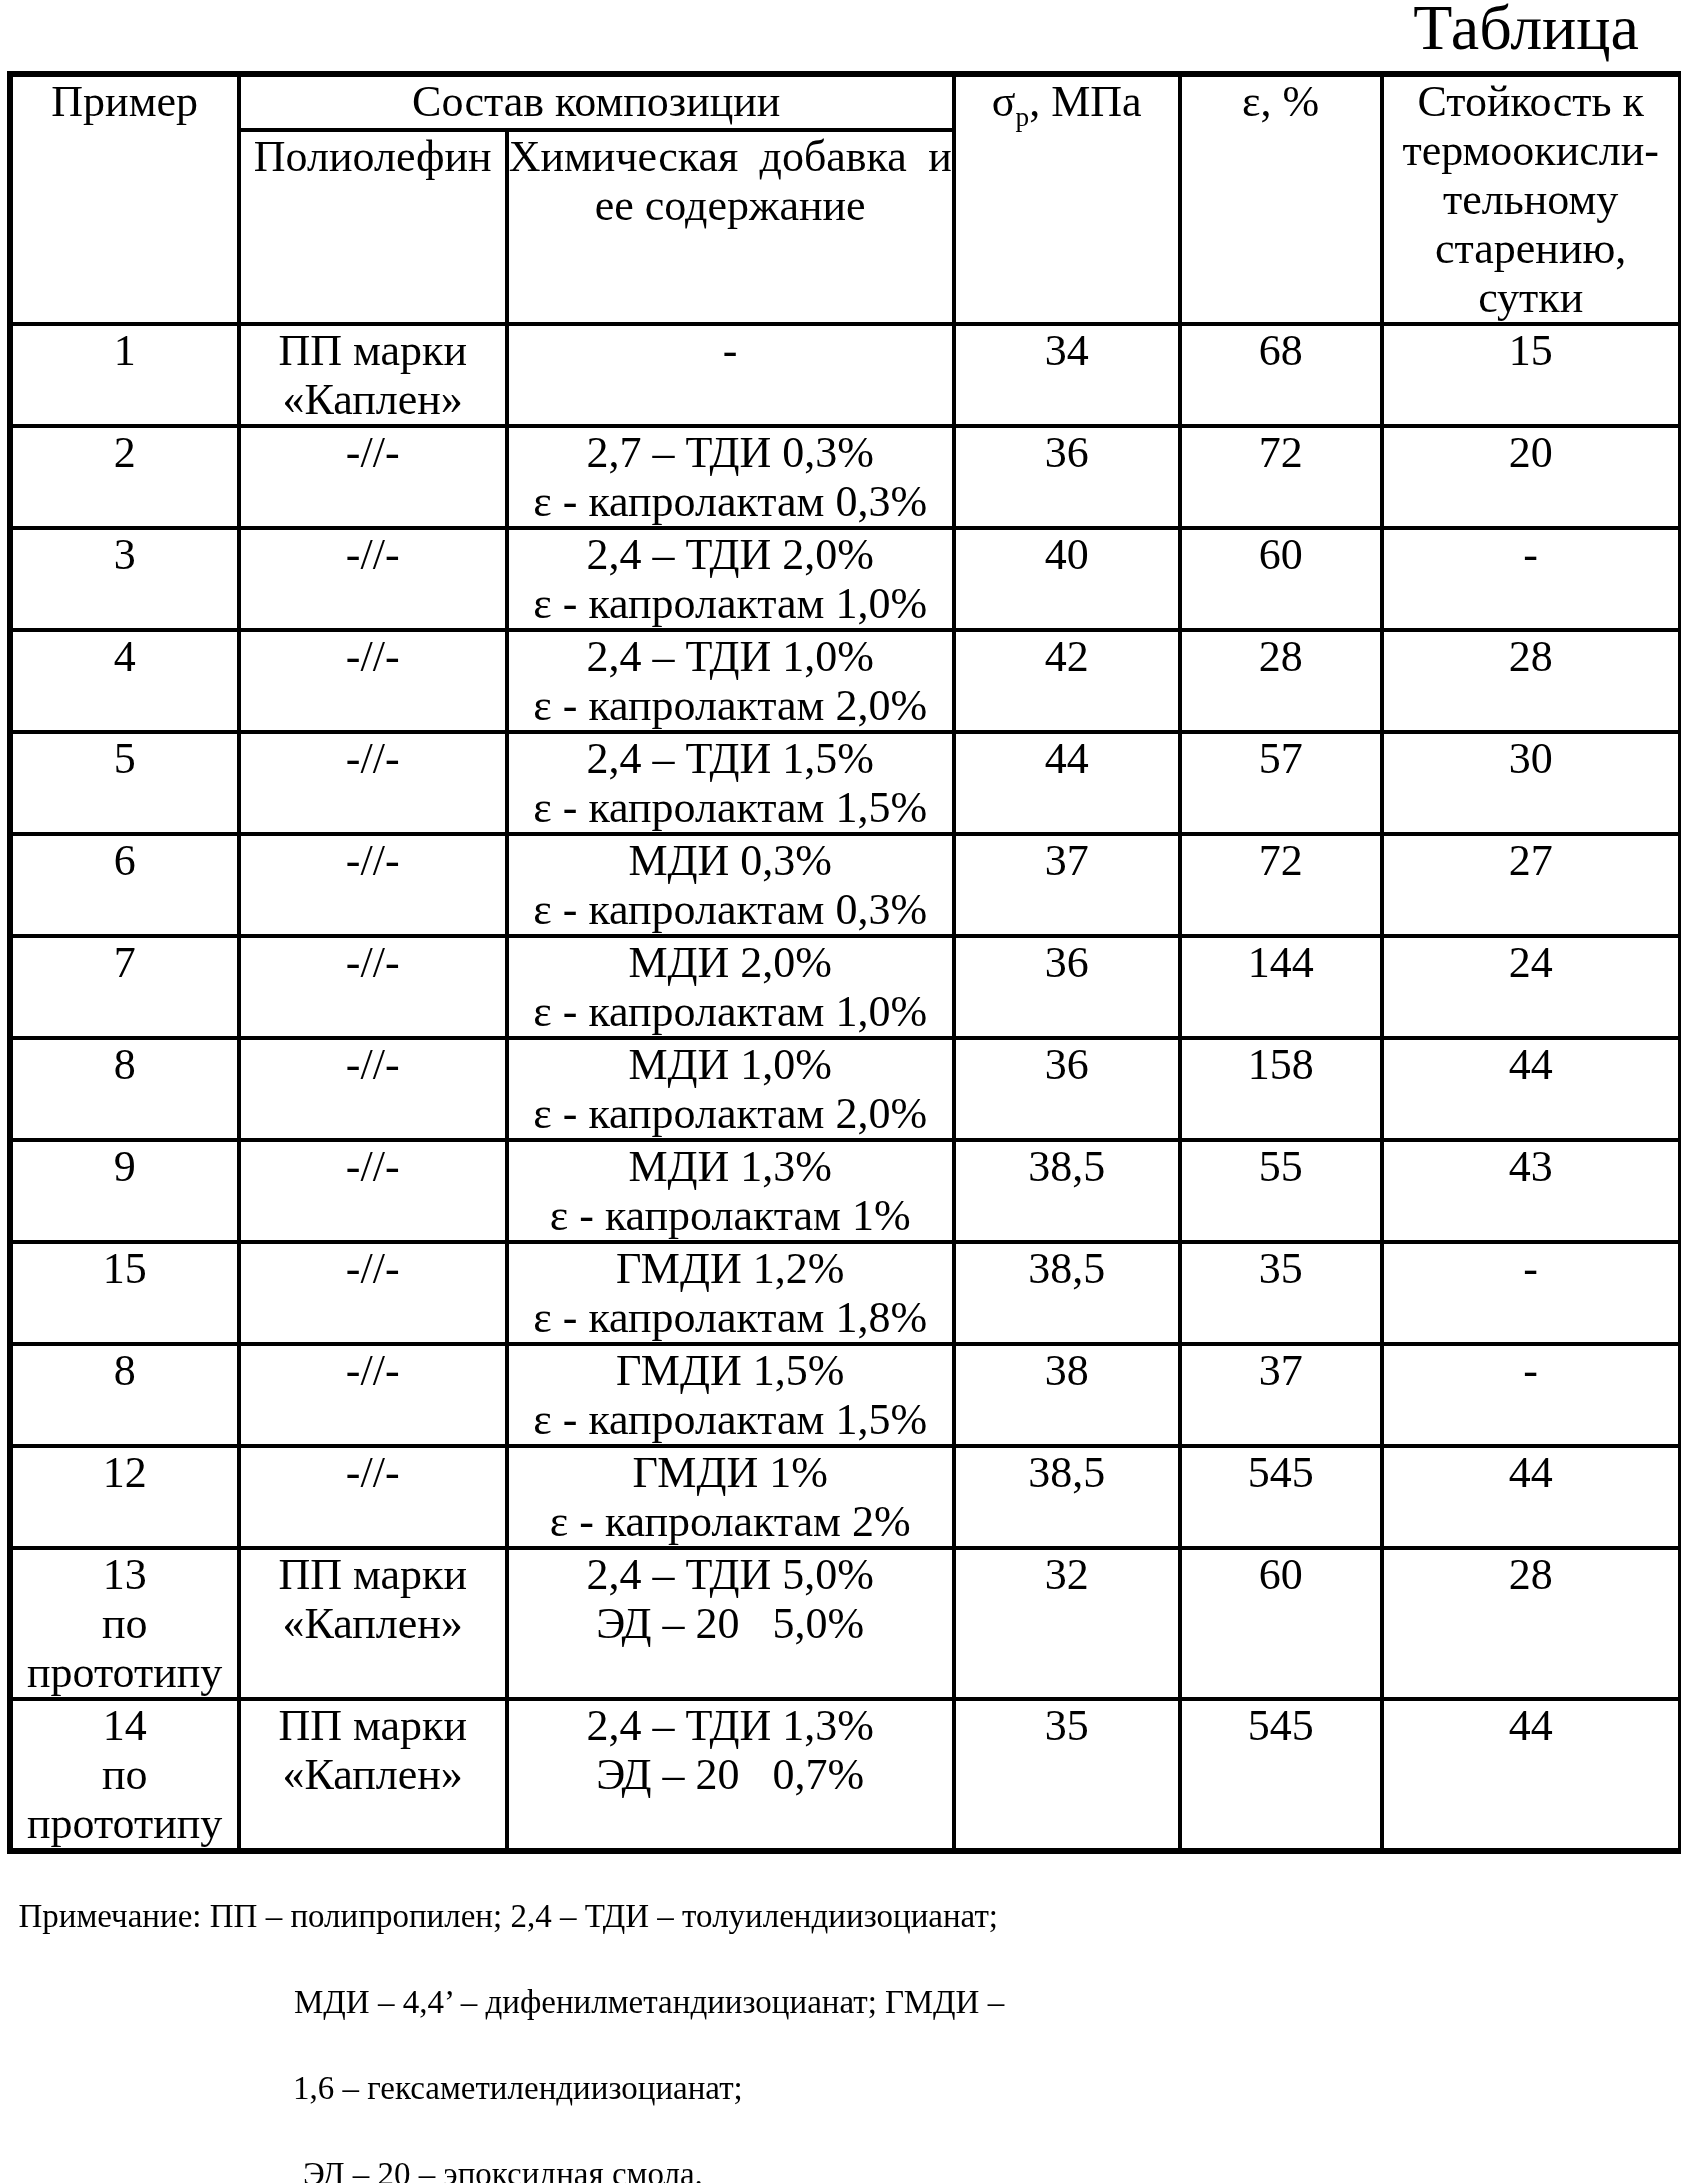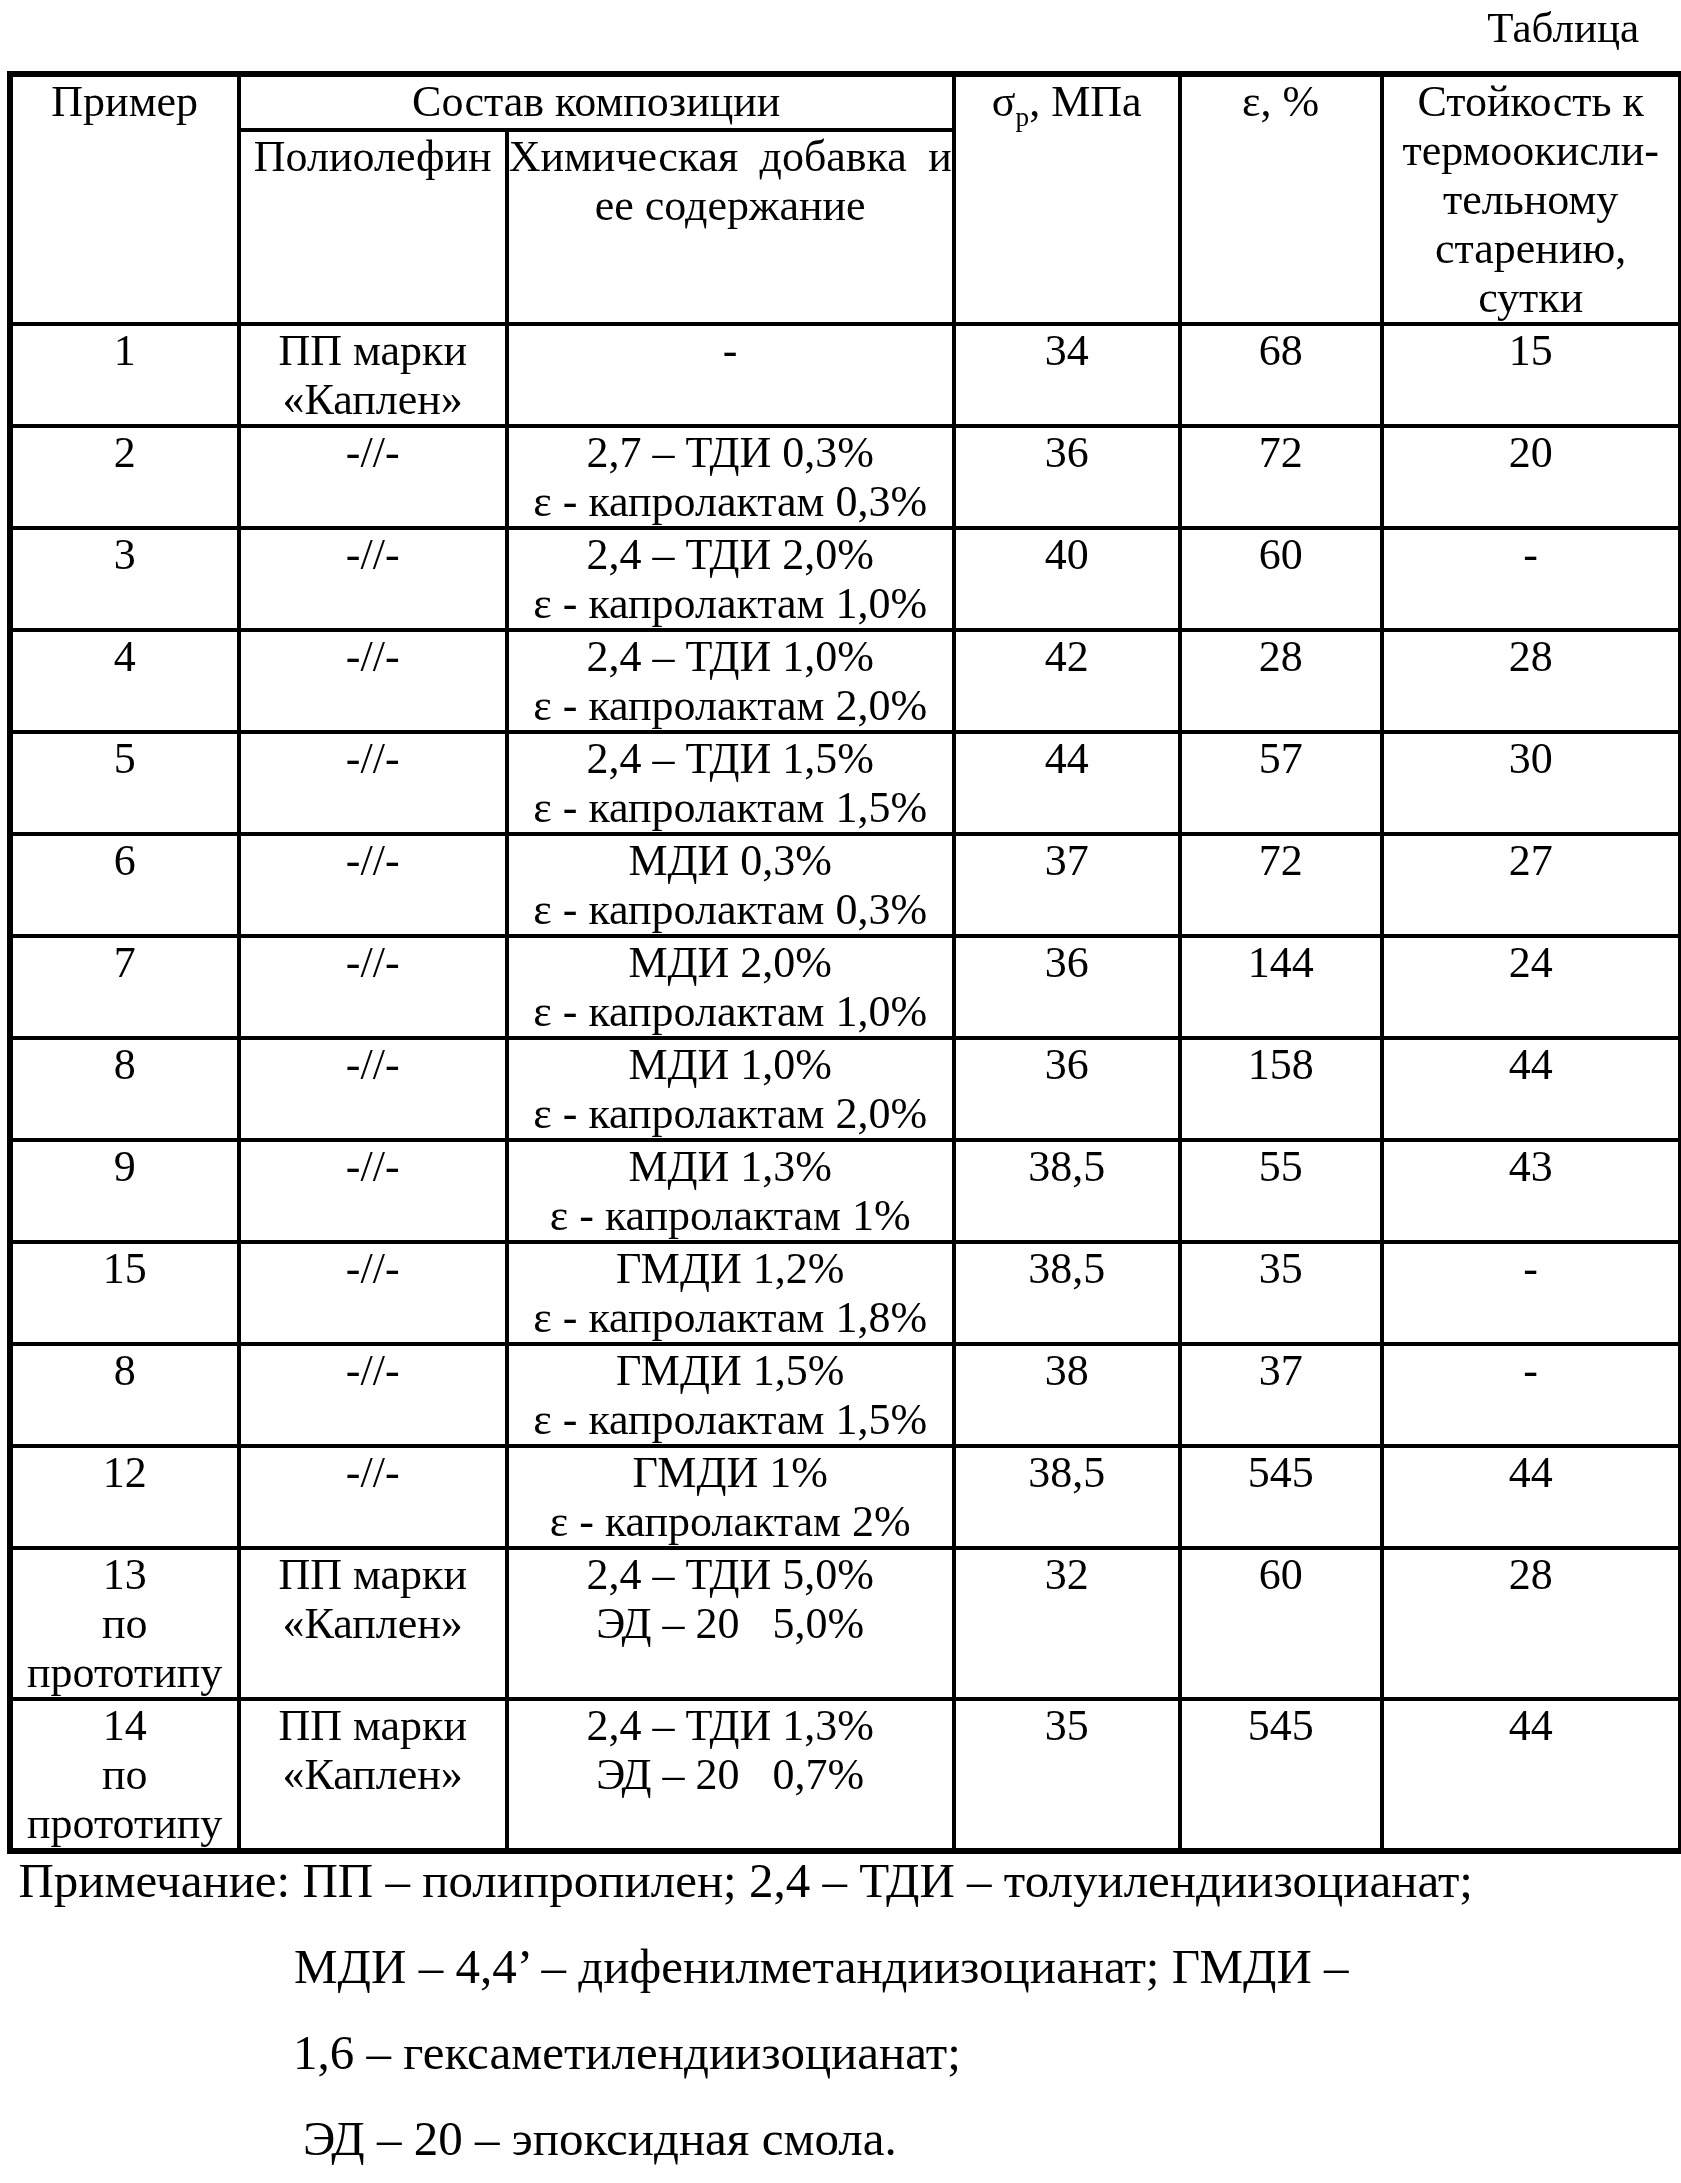"Таблица" .caption { font-size: 43px -> 64px }
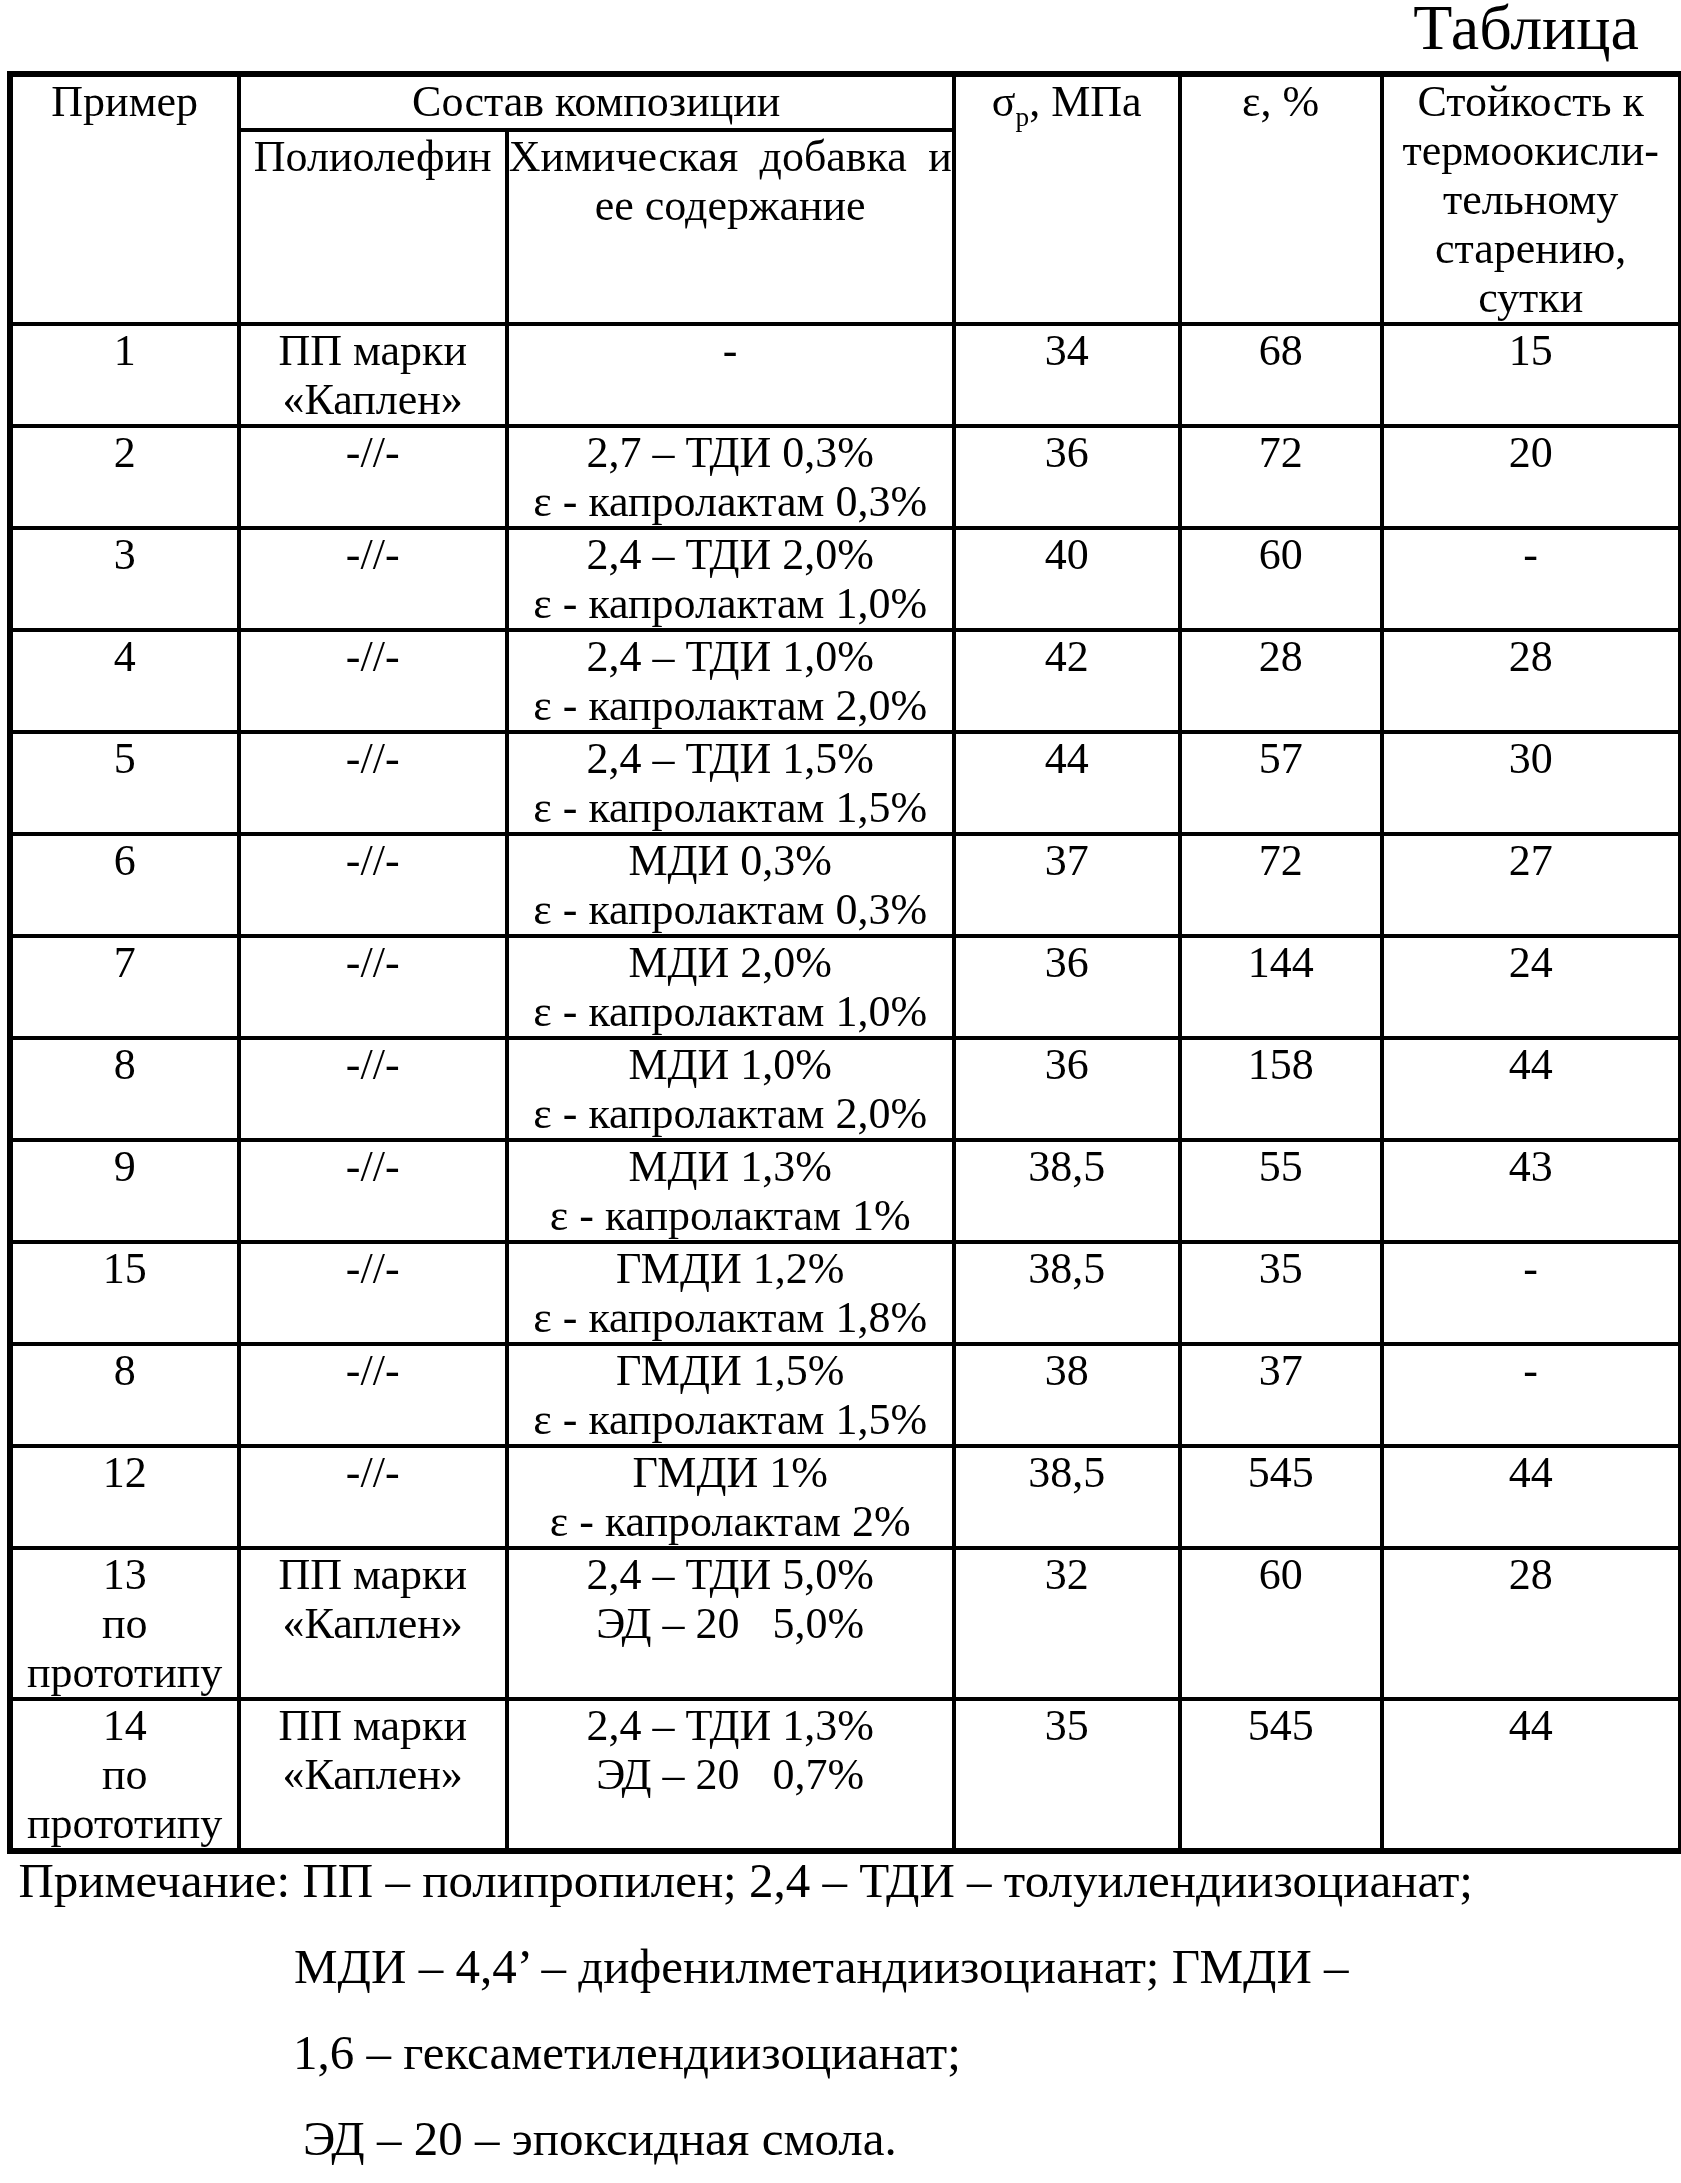"Примечание: ПП – полипропилен; 2,4" .footnote div { font-size: 49px -> 33px; margin-top: none -> 36px }
